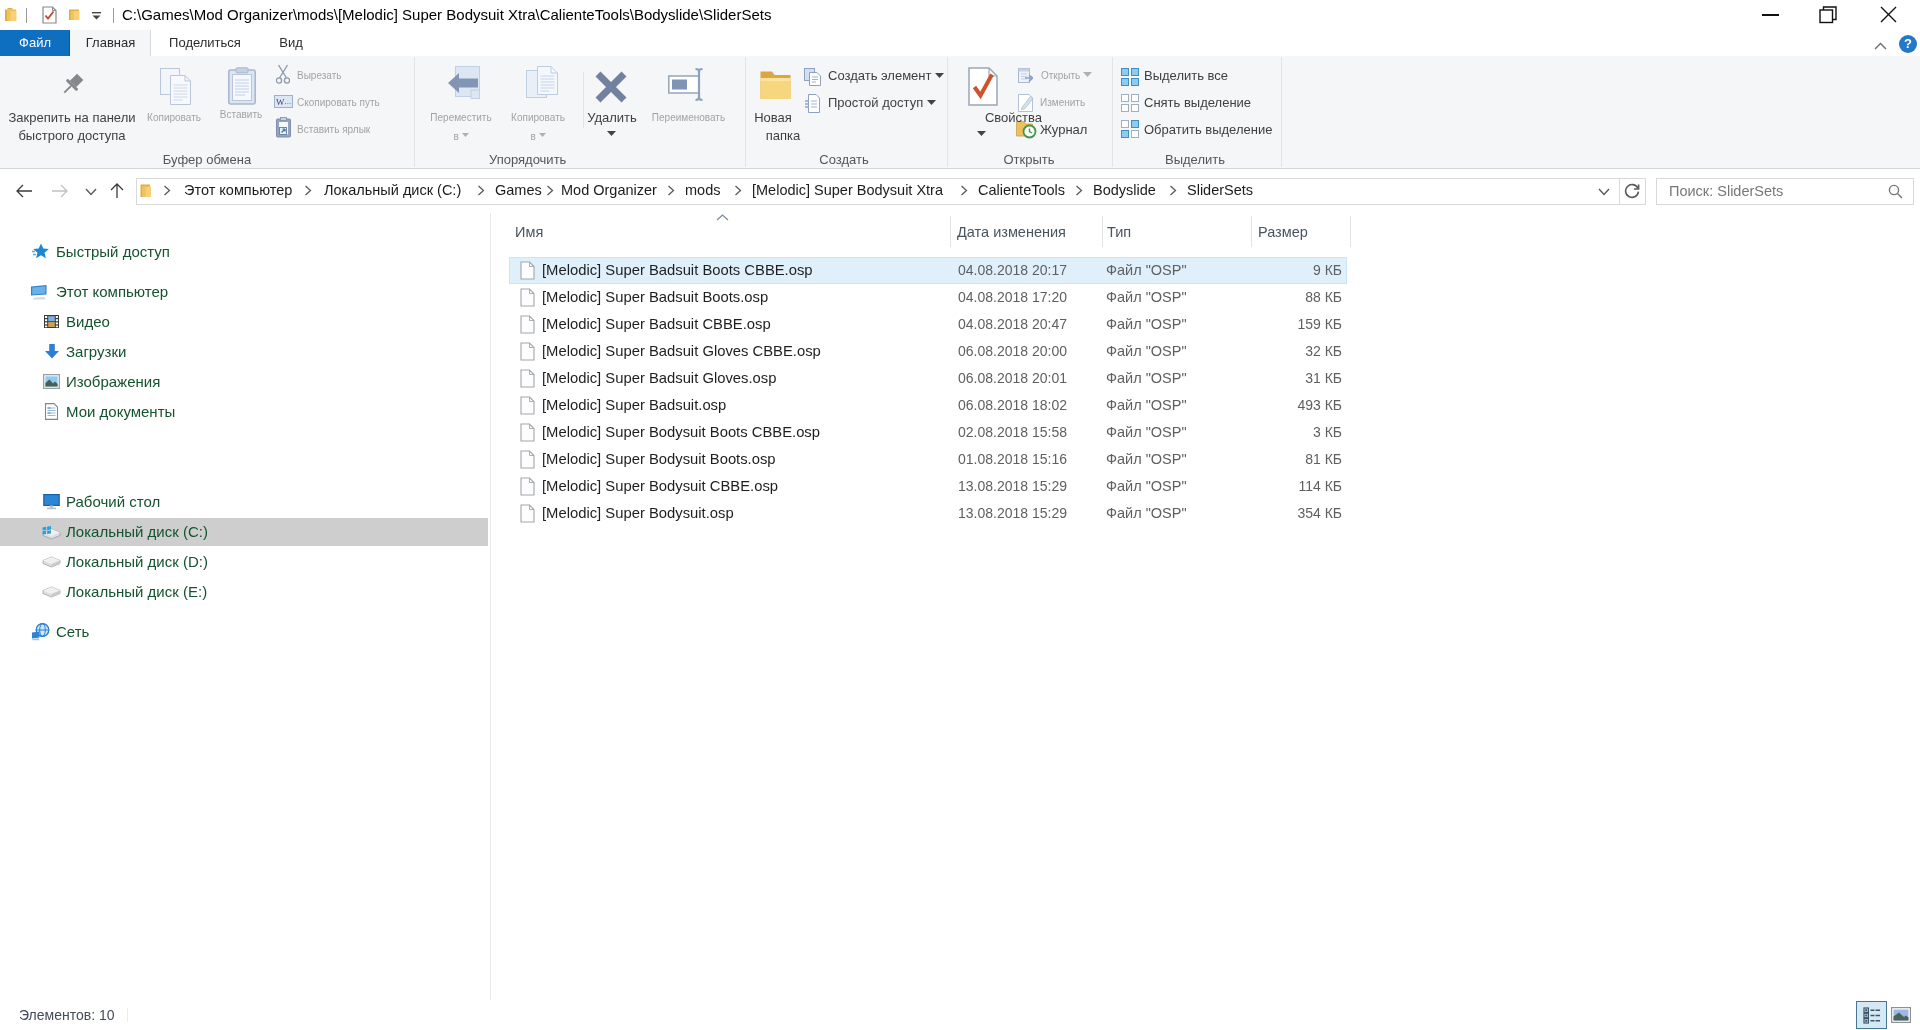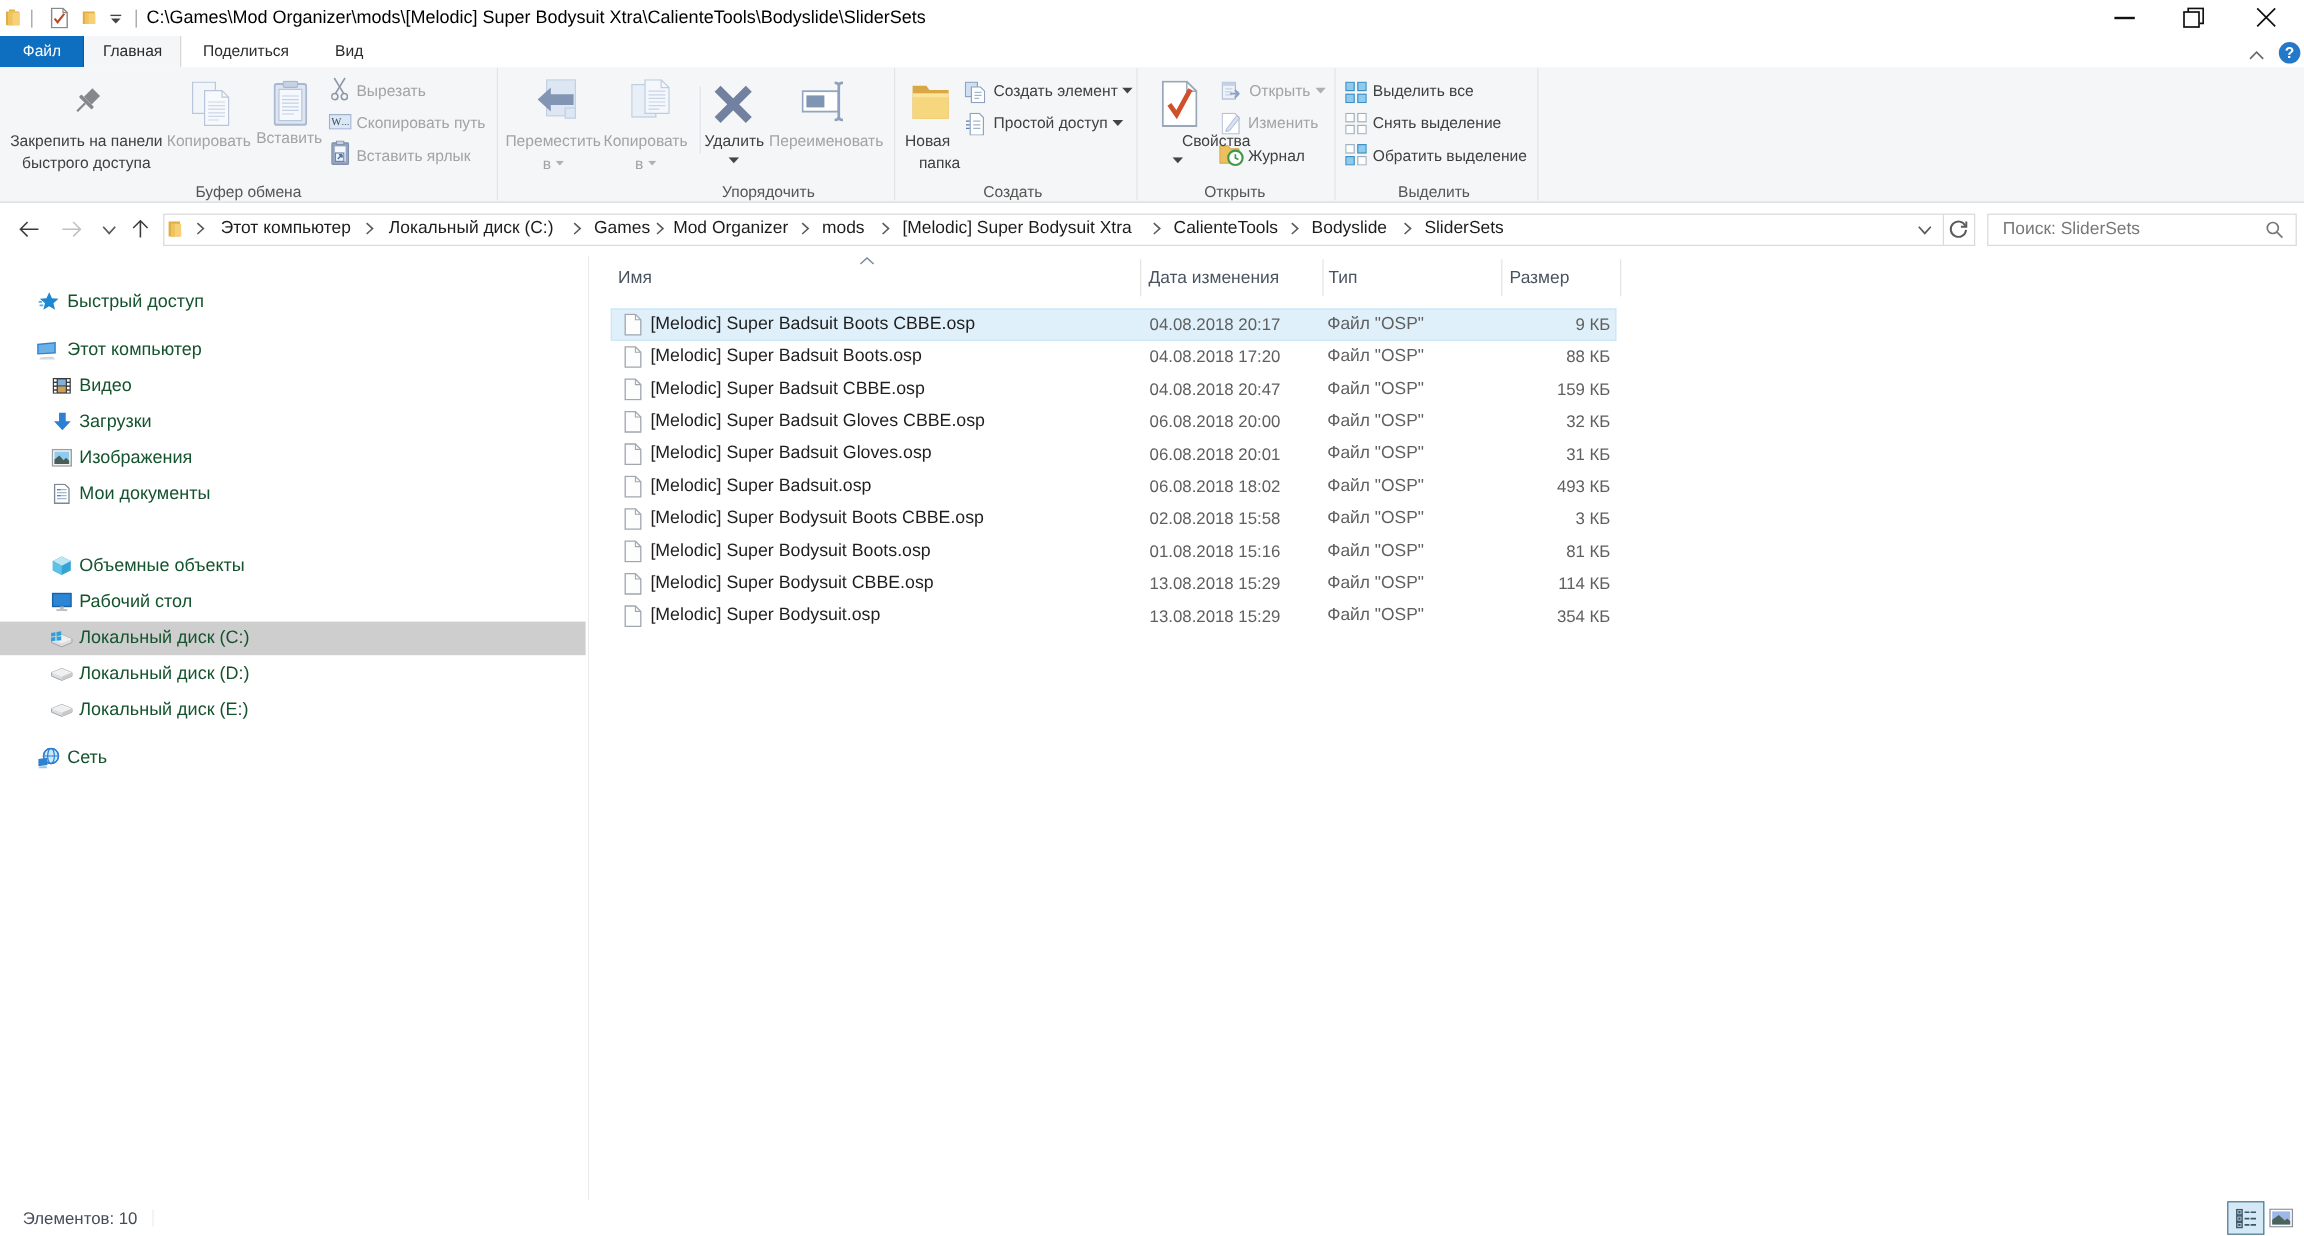"Вырезать" .rdis { font-size: 13px -> 10px }
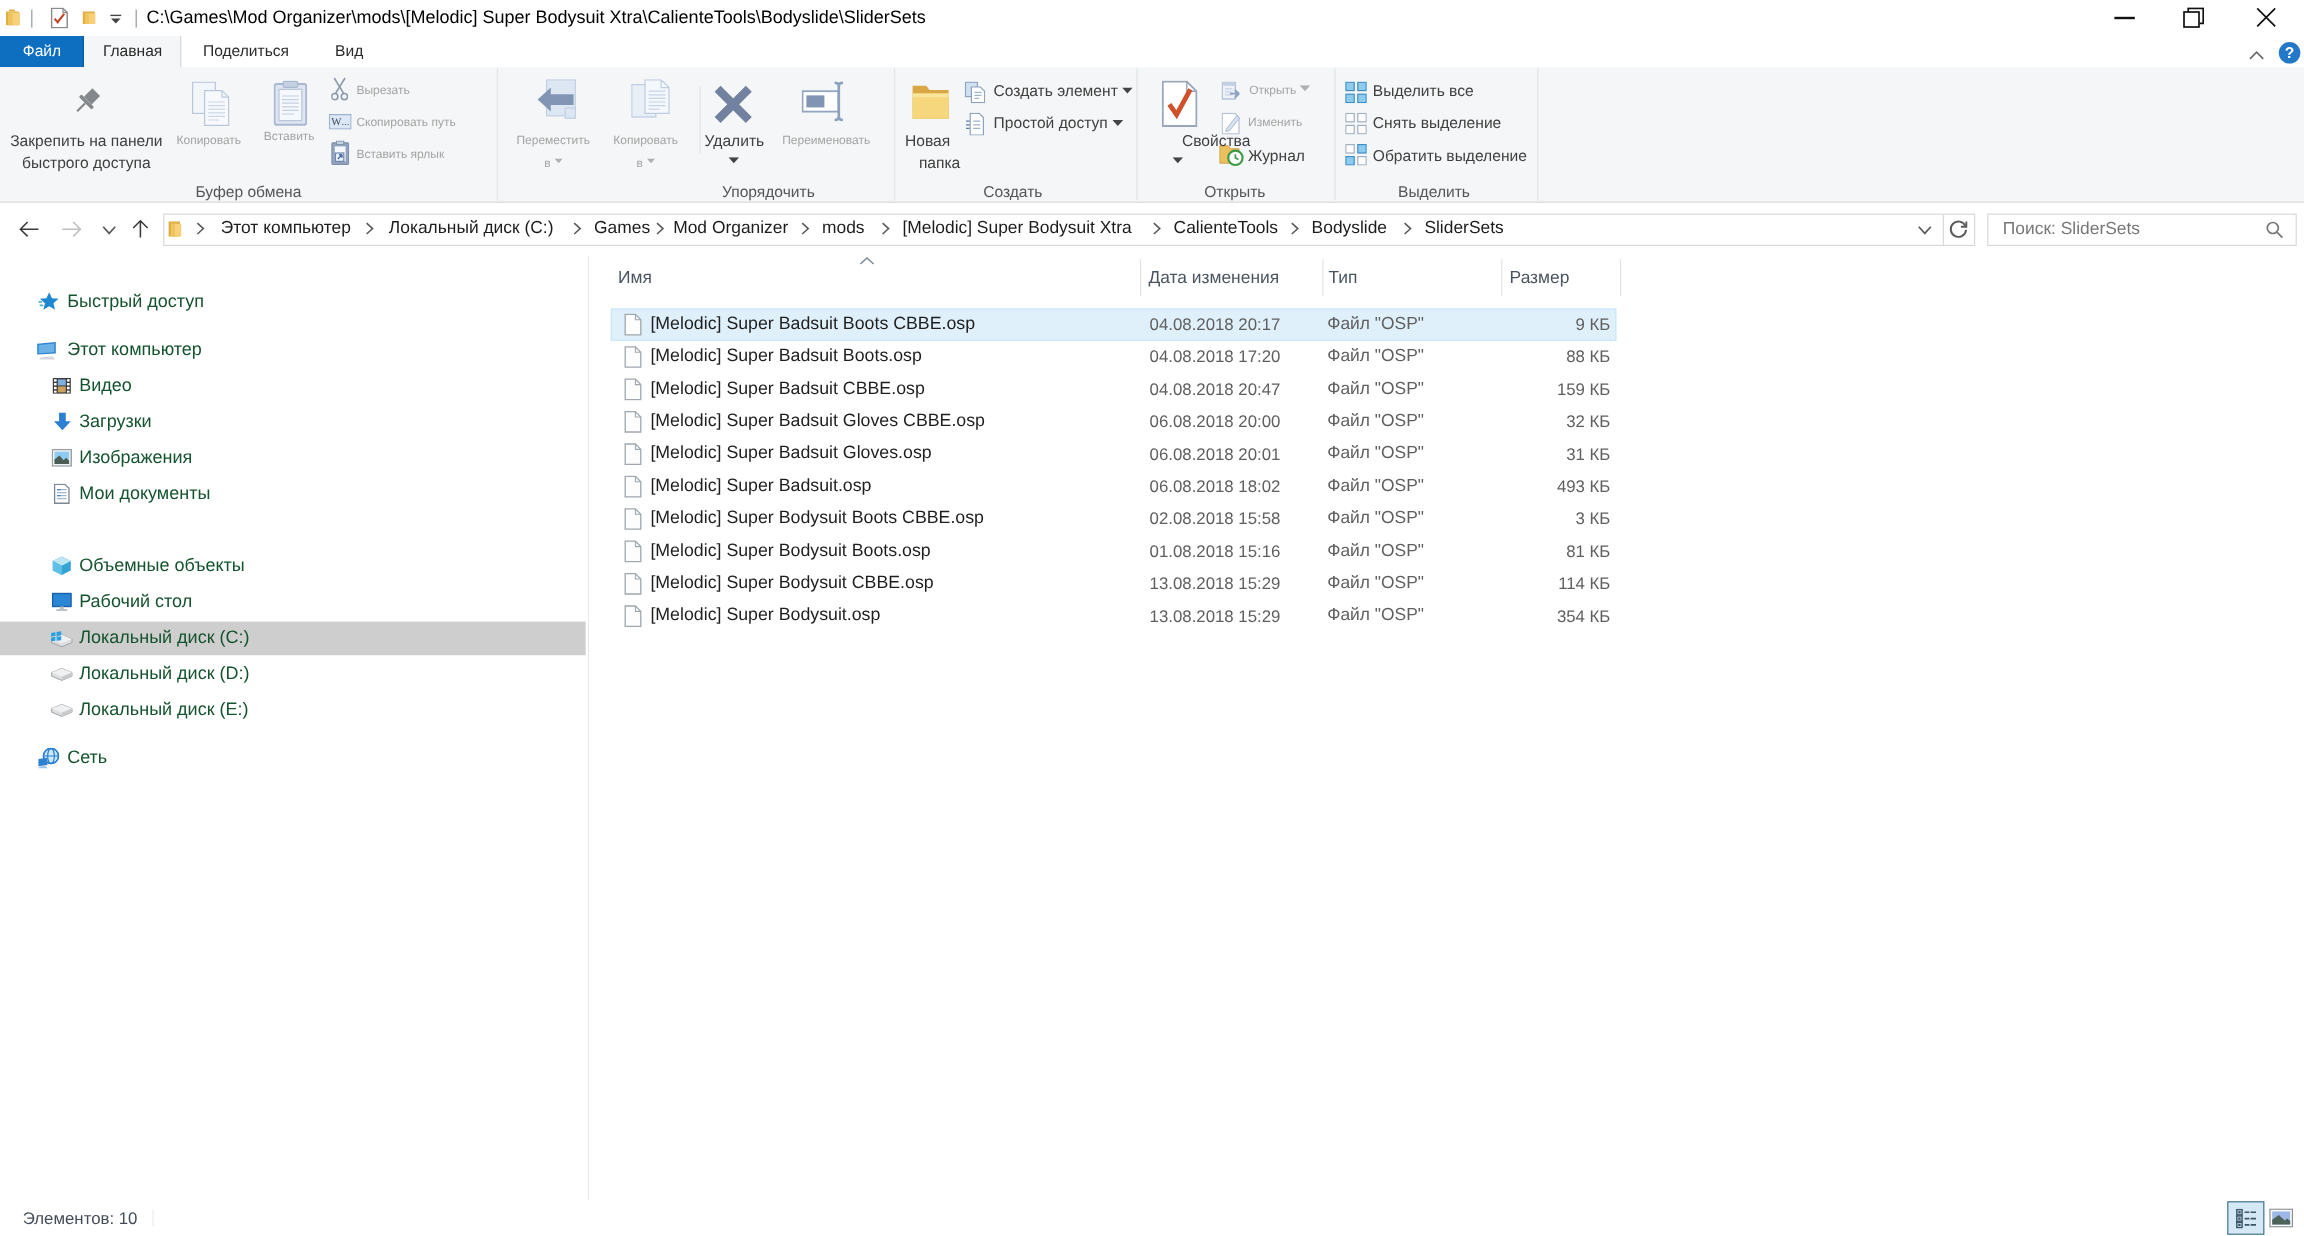"Упорядочить" div.txt { left: 479px -> 489px; text-align: right -> left }
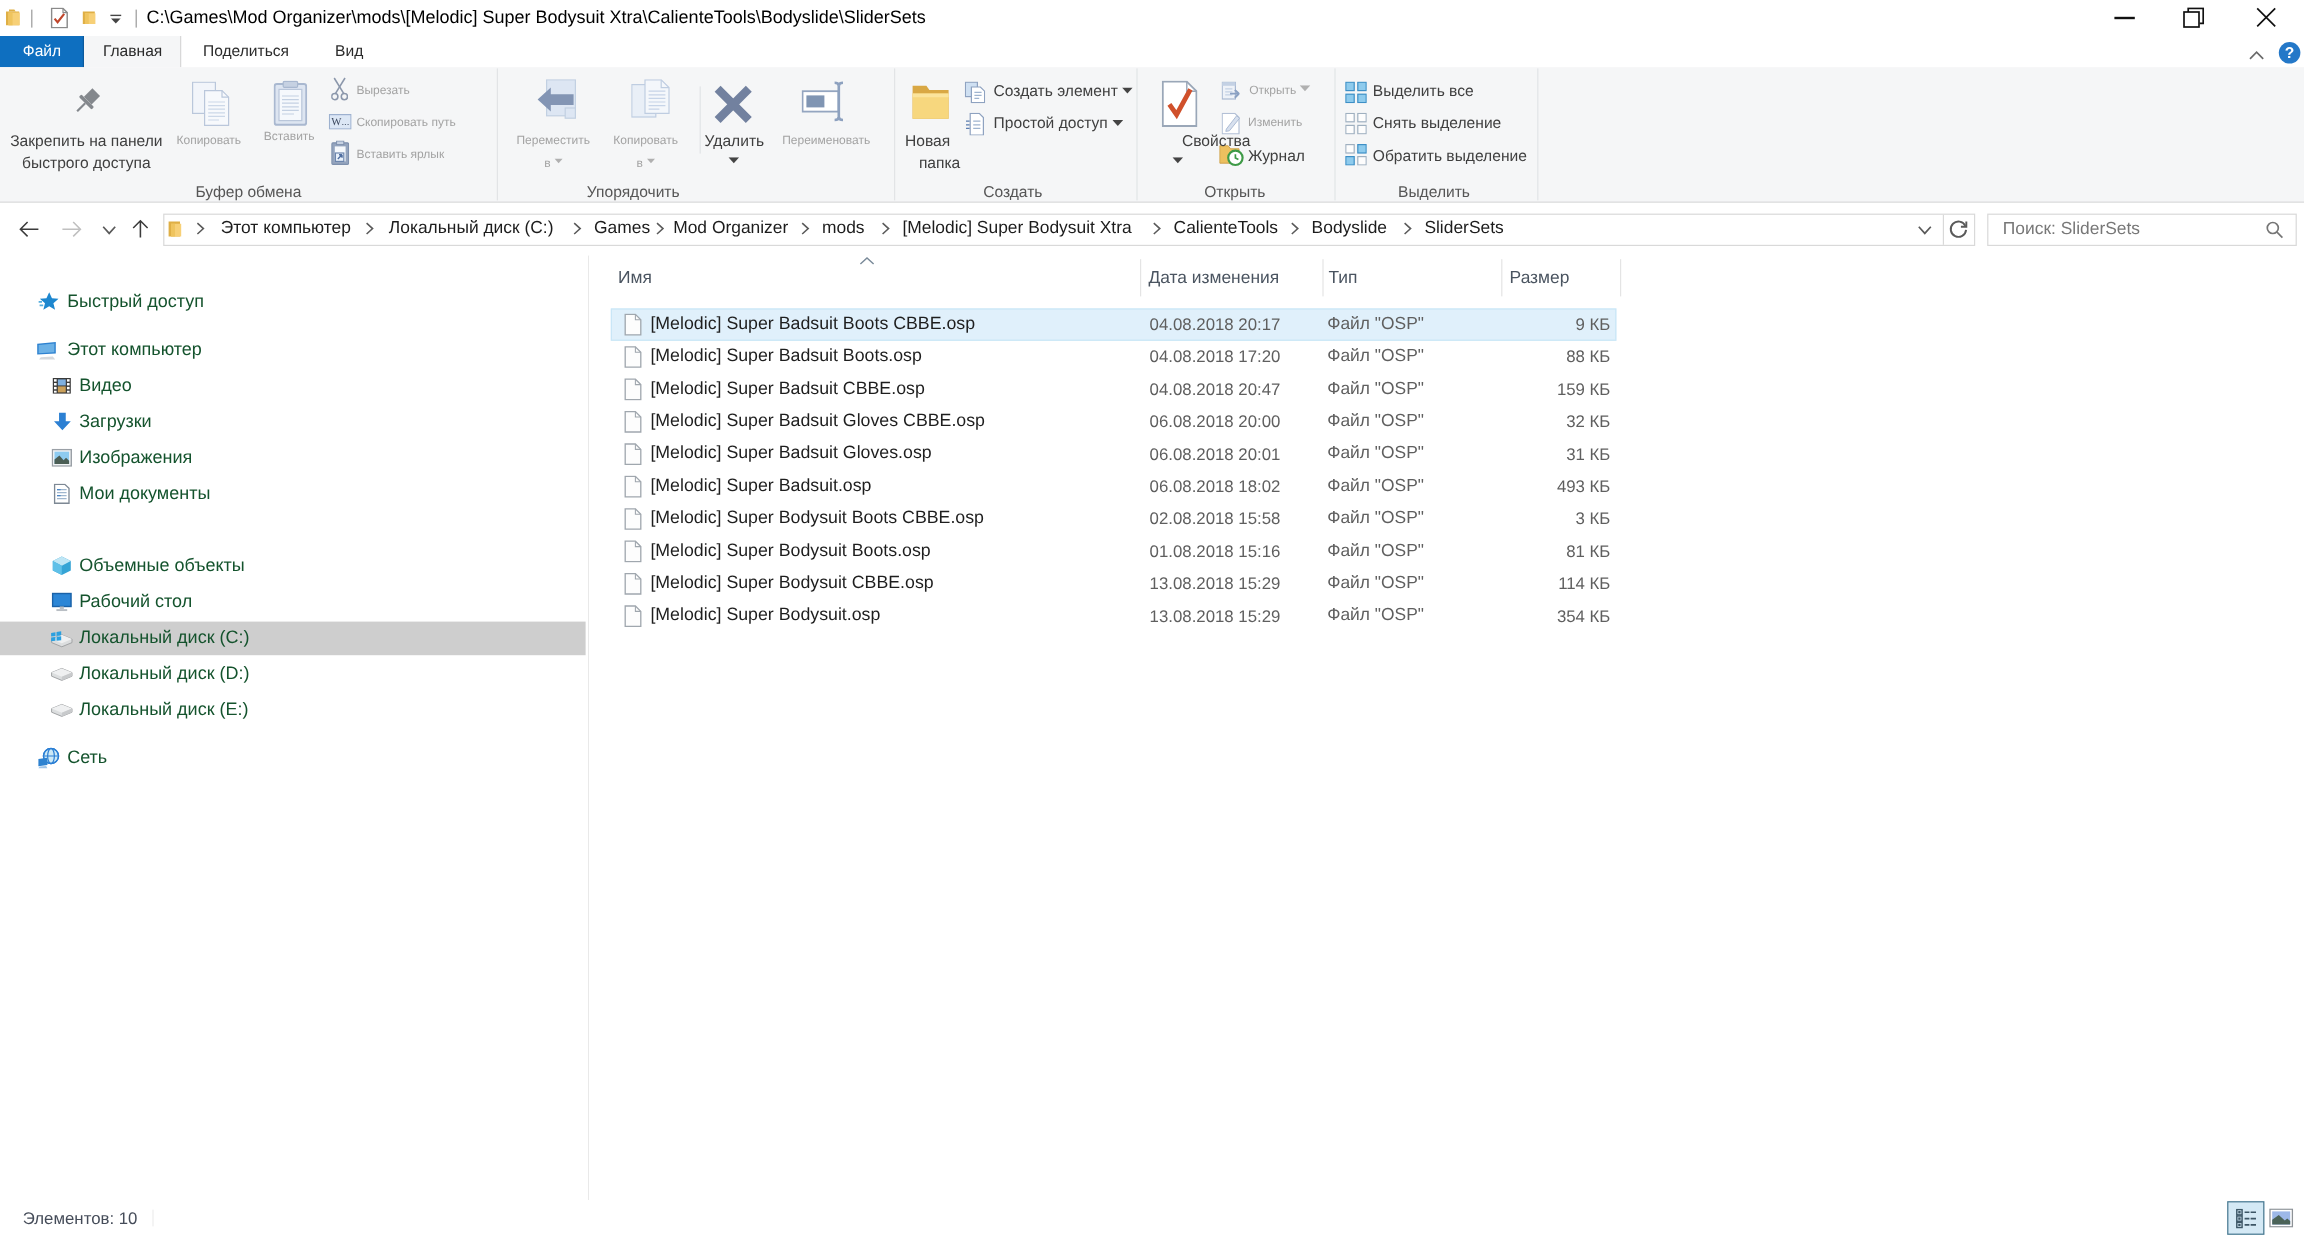"Объемные объекты" div.srow { html: <div> <div> <svg> <path></path> <path></path> <path></path> </svg> </div> <div>Объемные объекты</div> </div> -> none }
